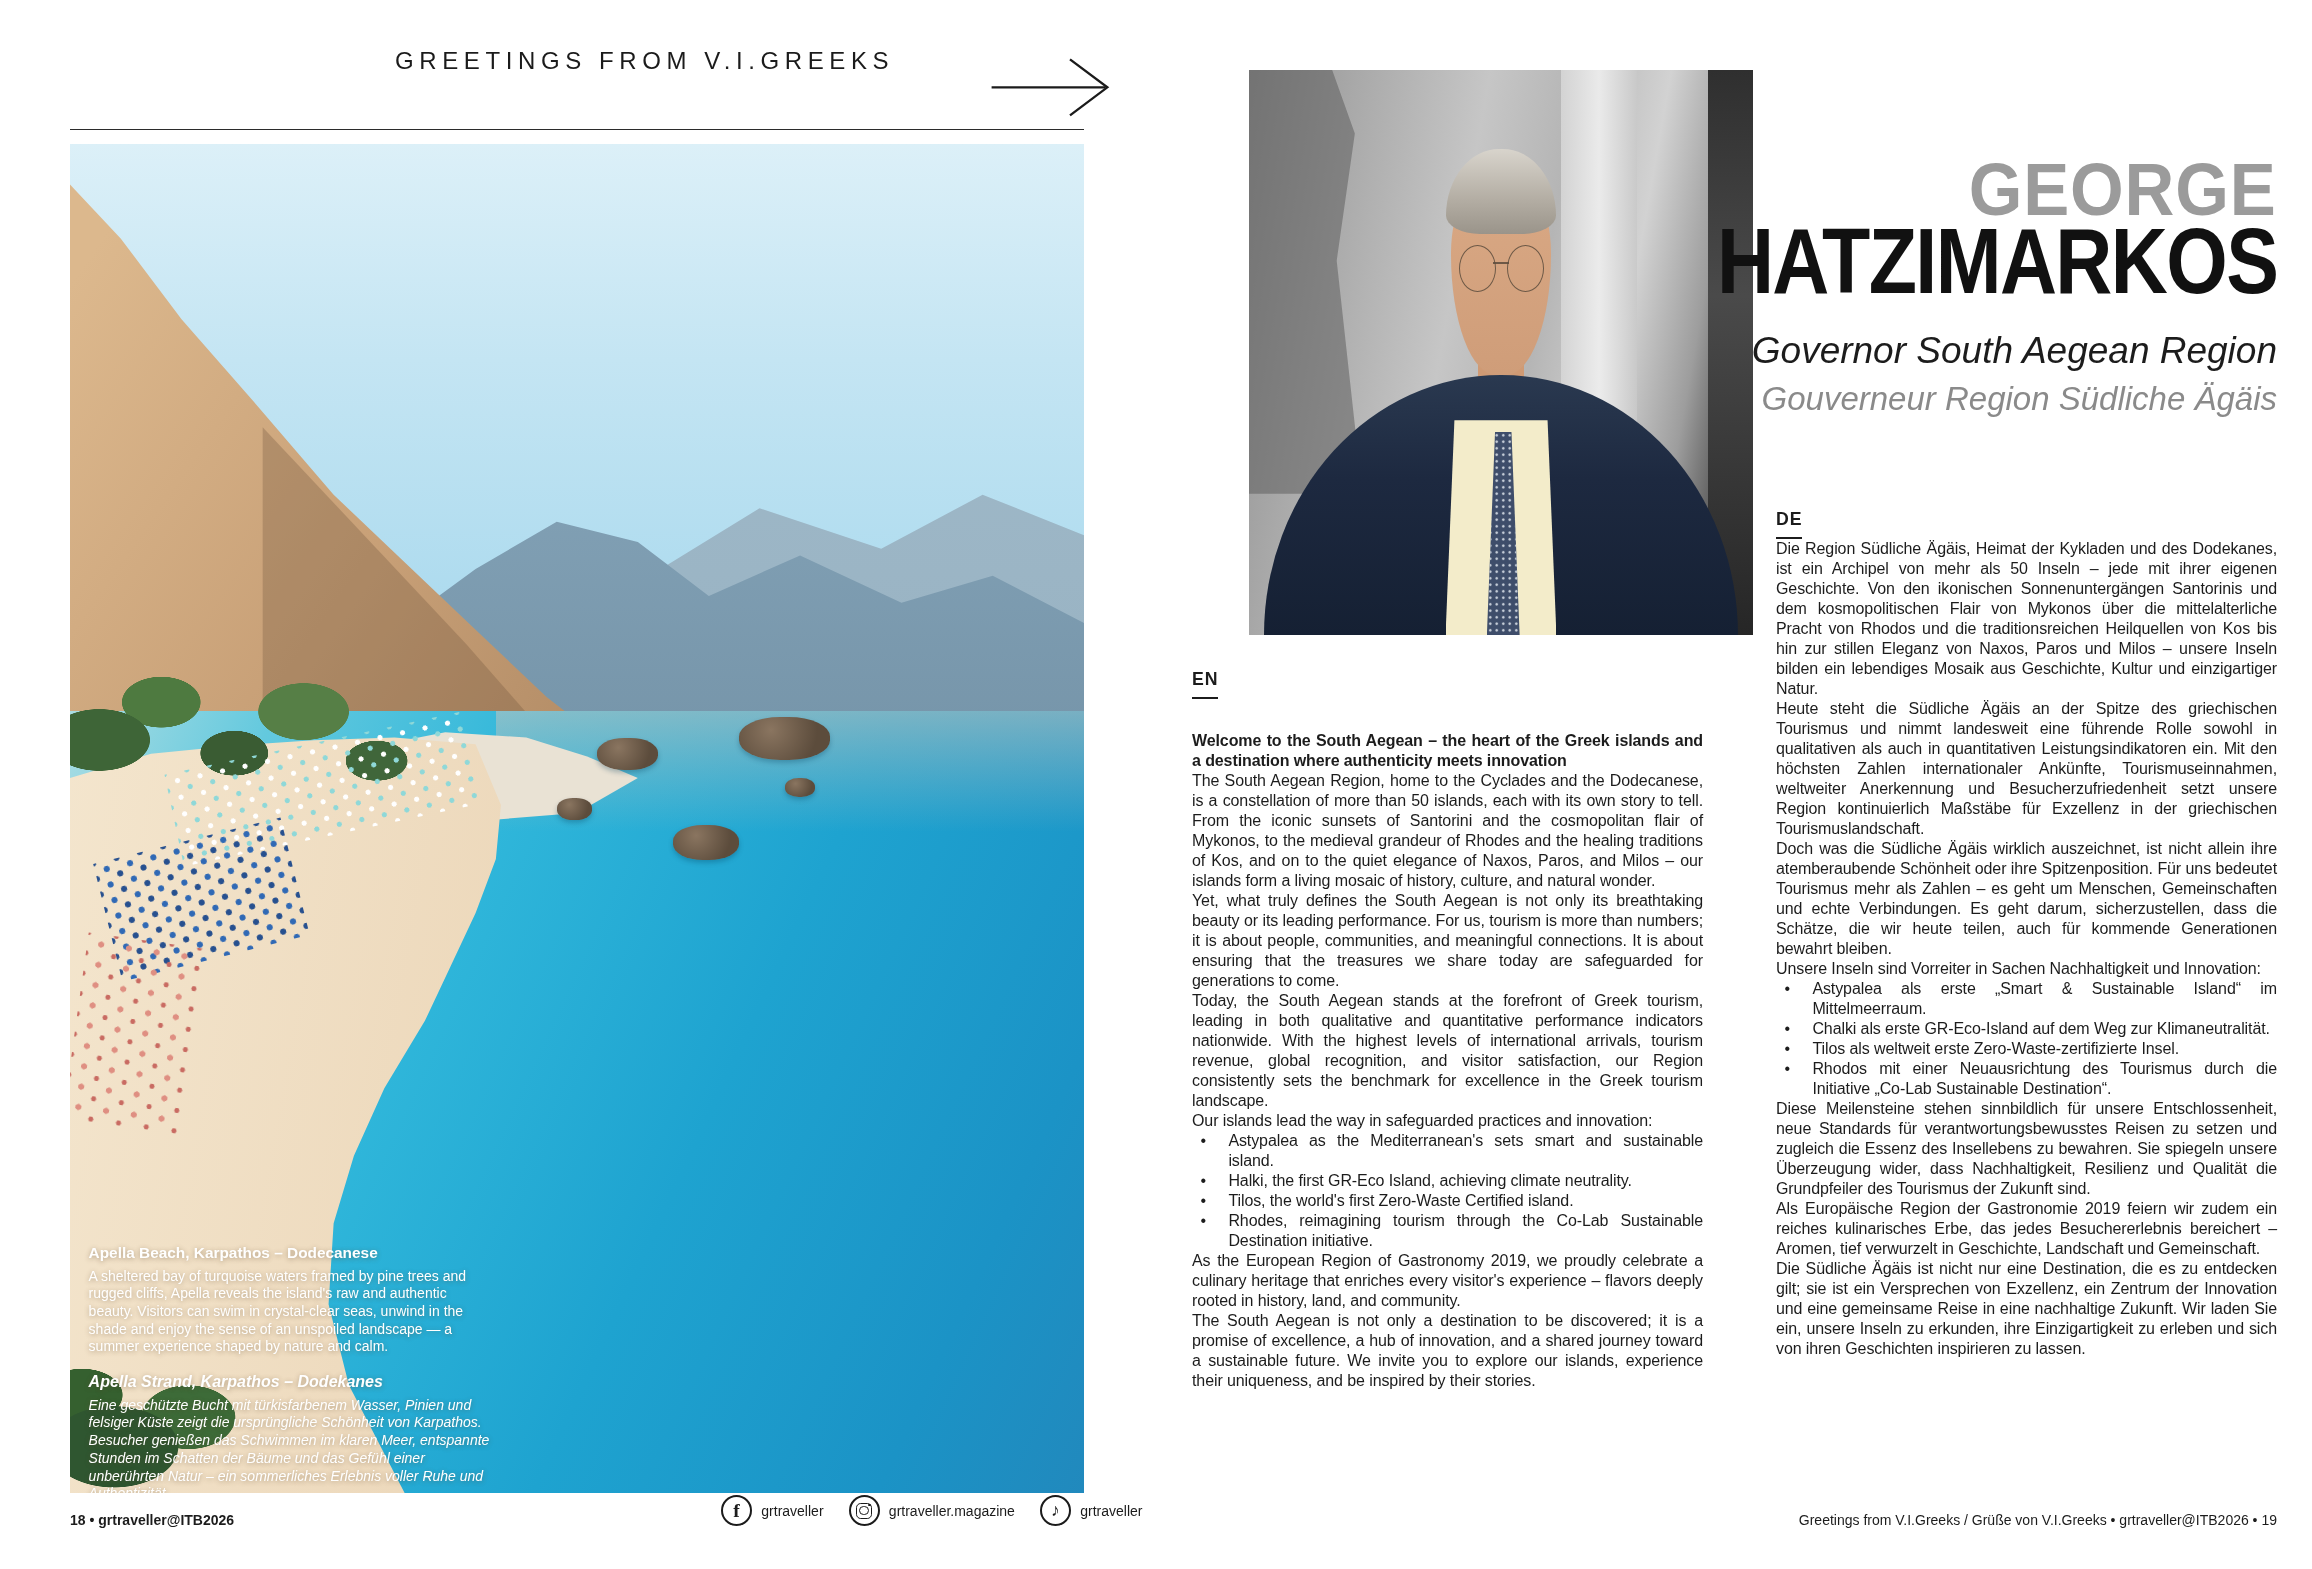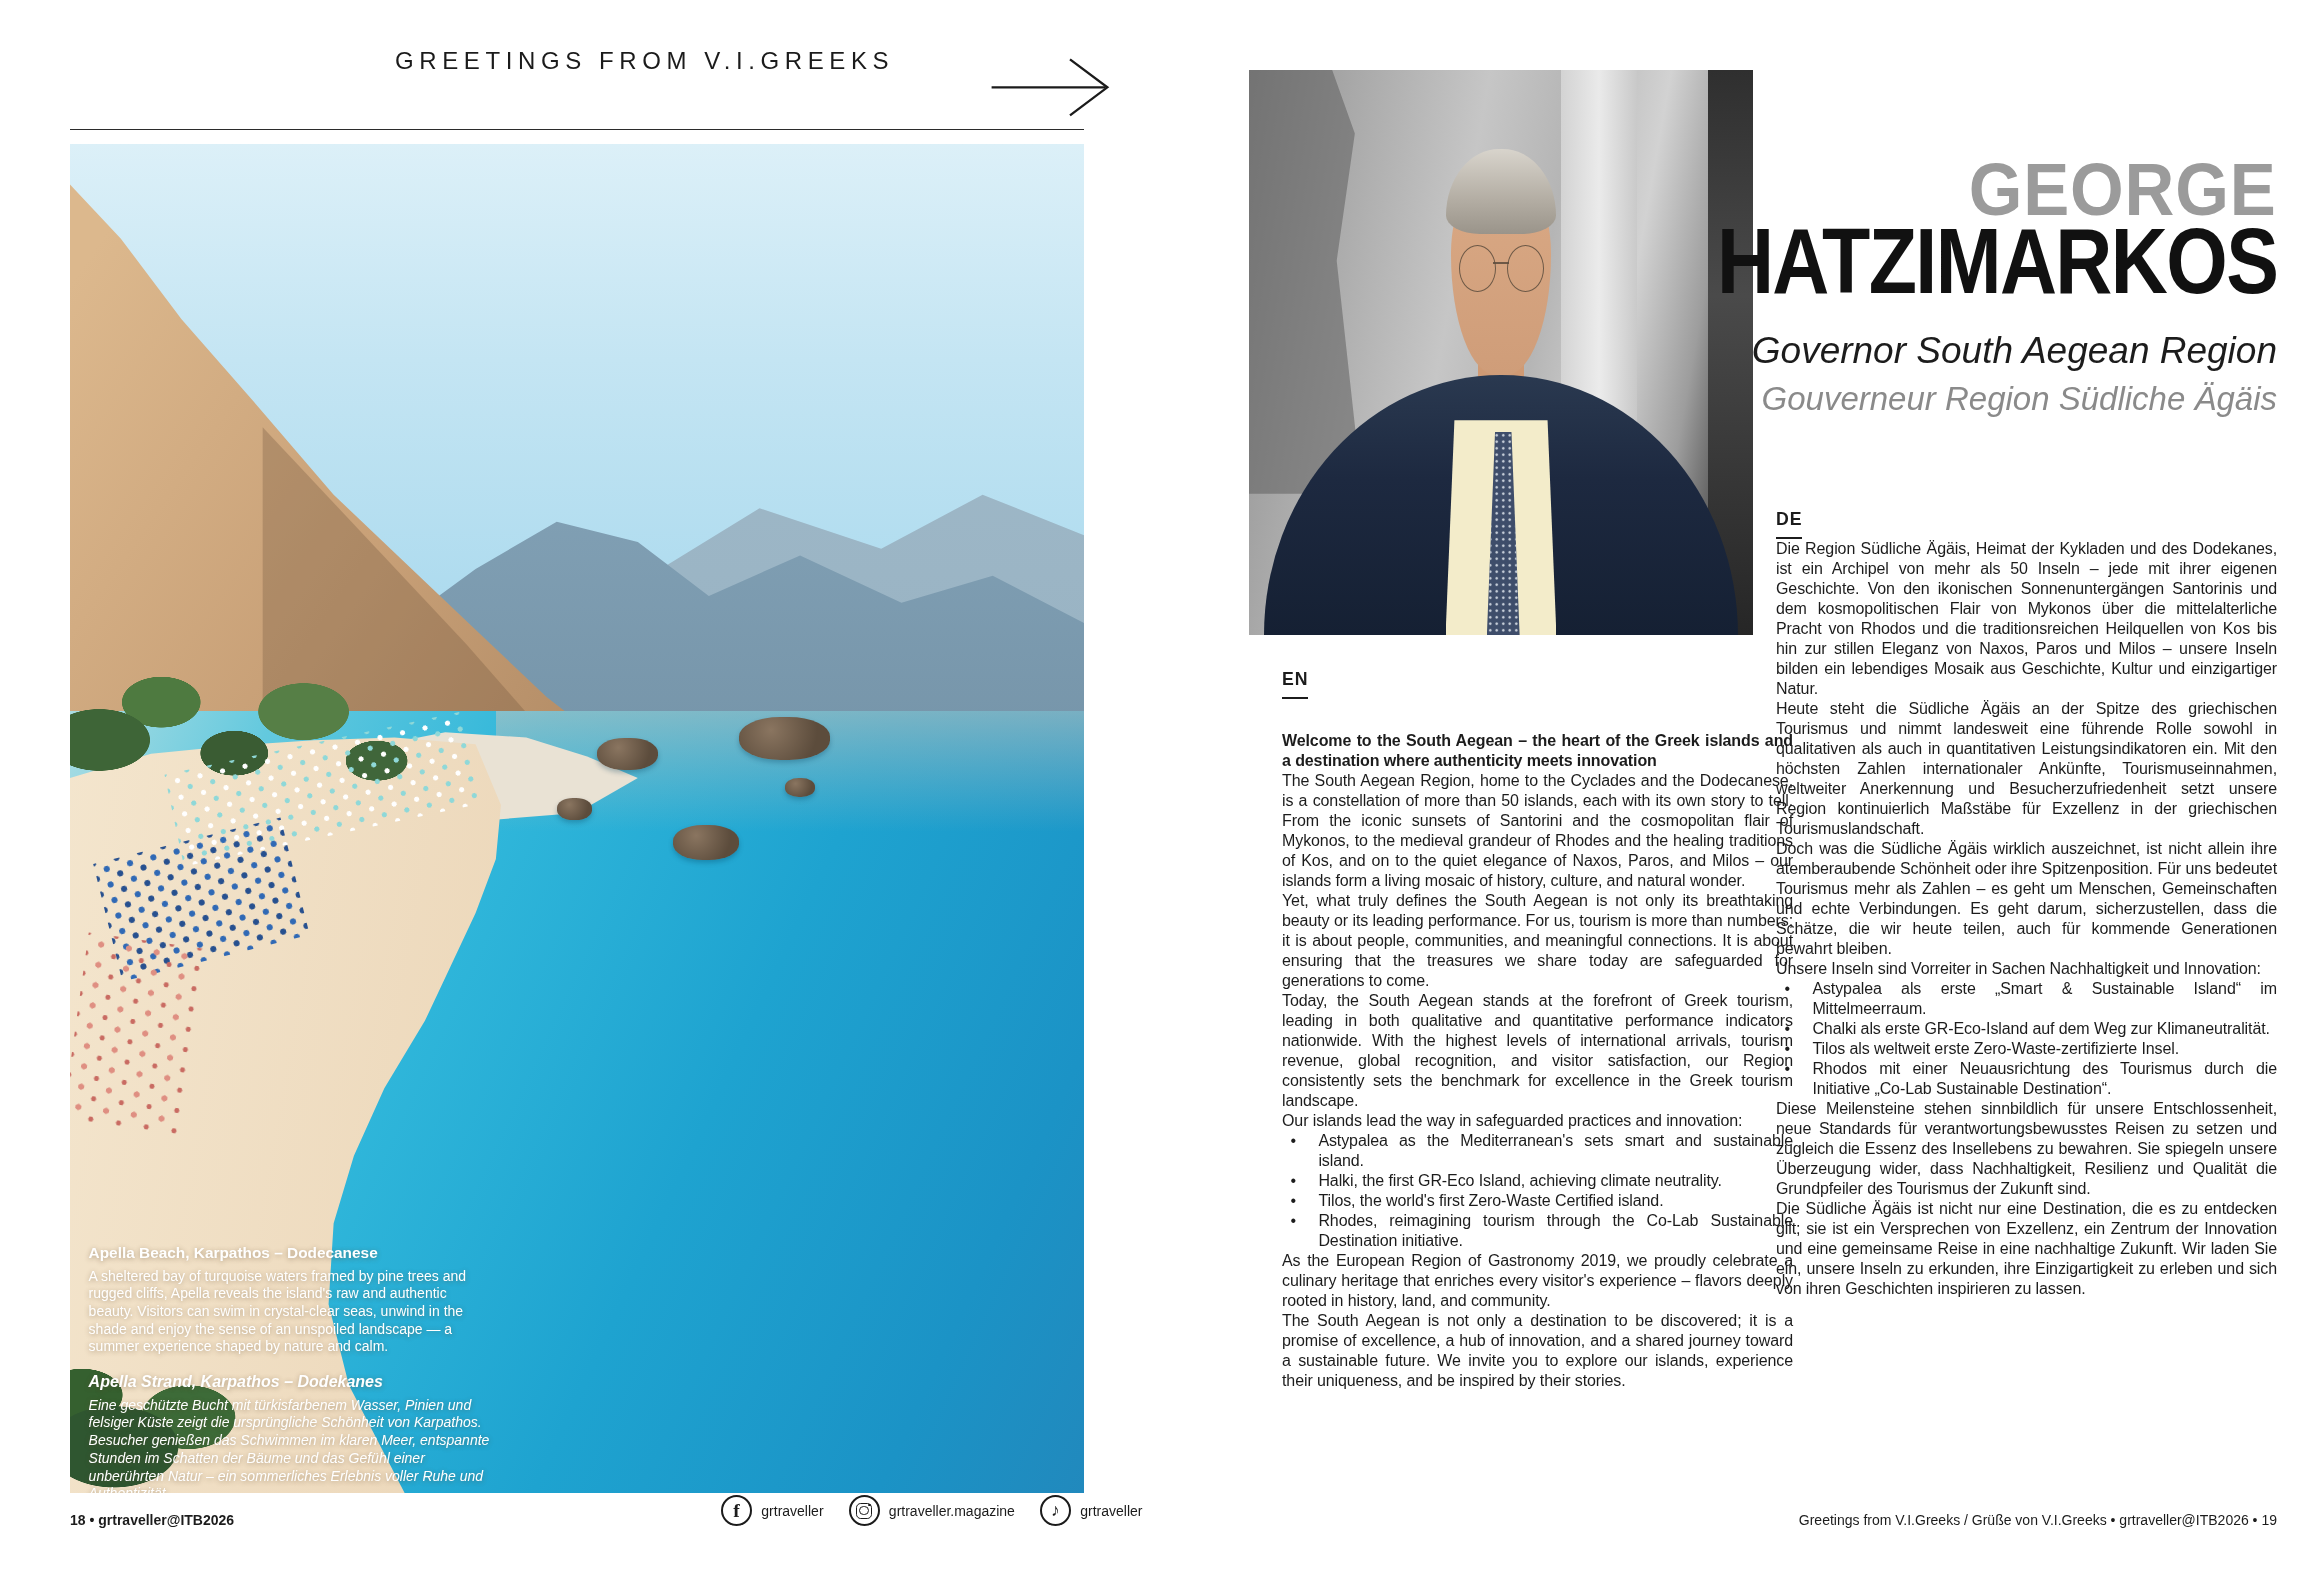"EN" .col-en { left: 1282px -> 1192px }
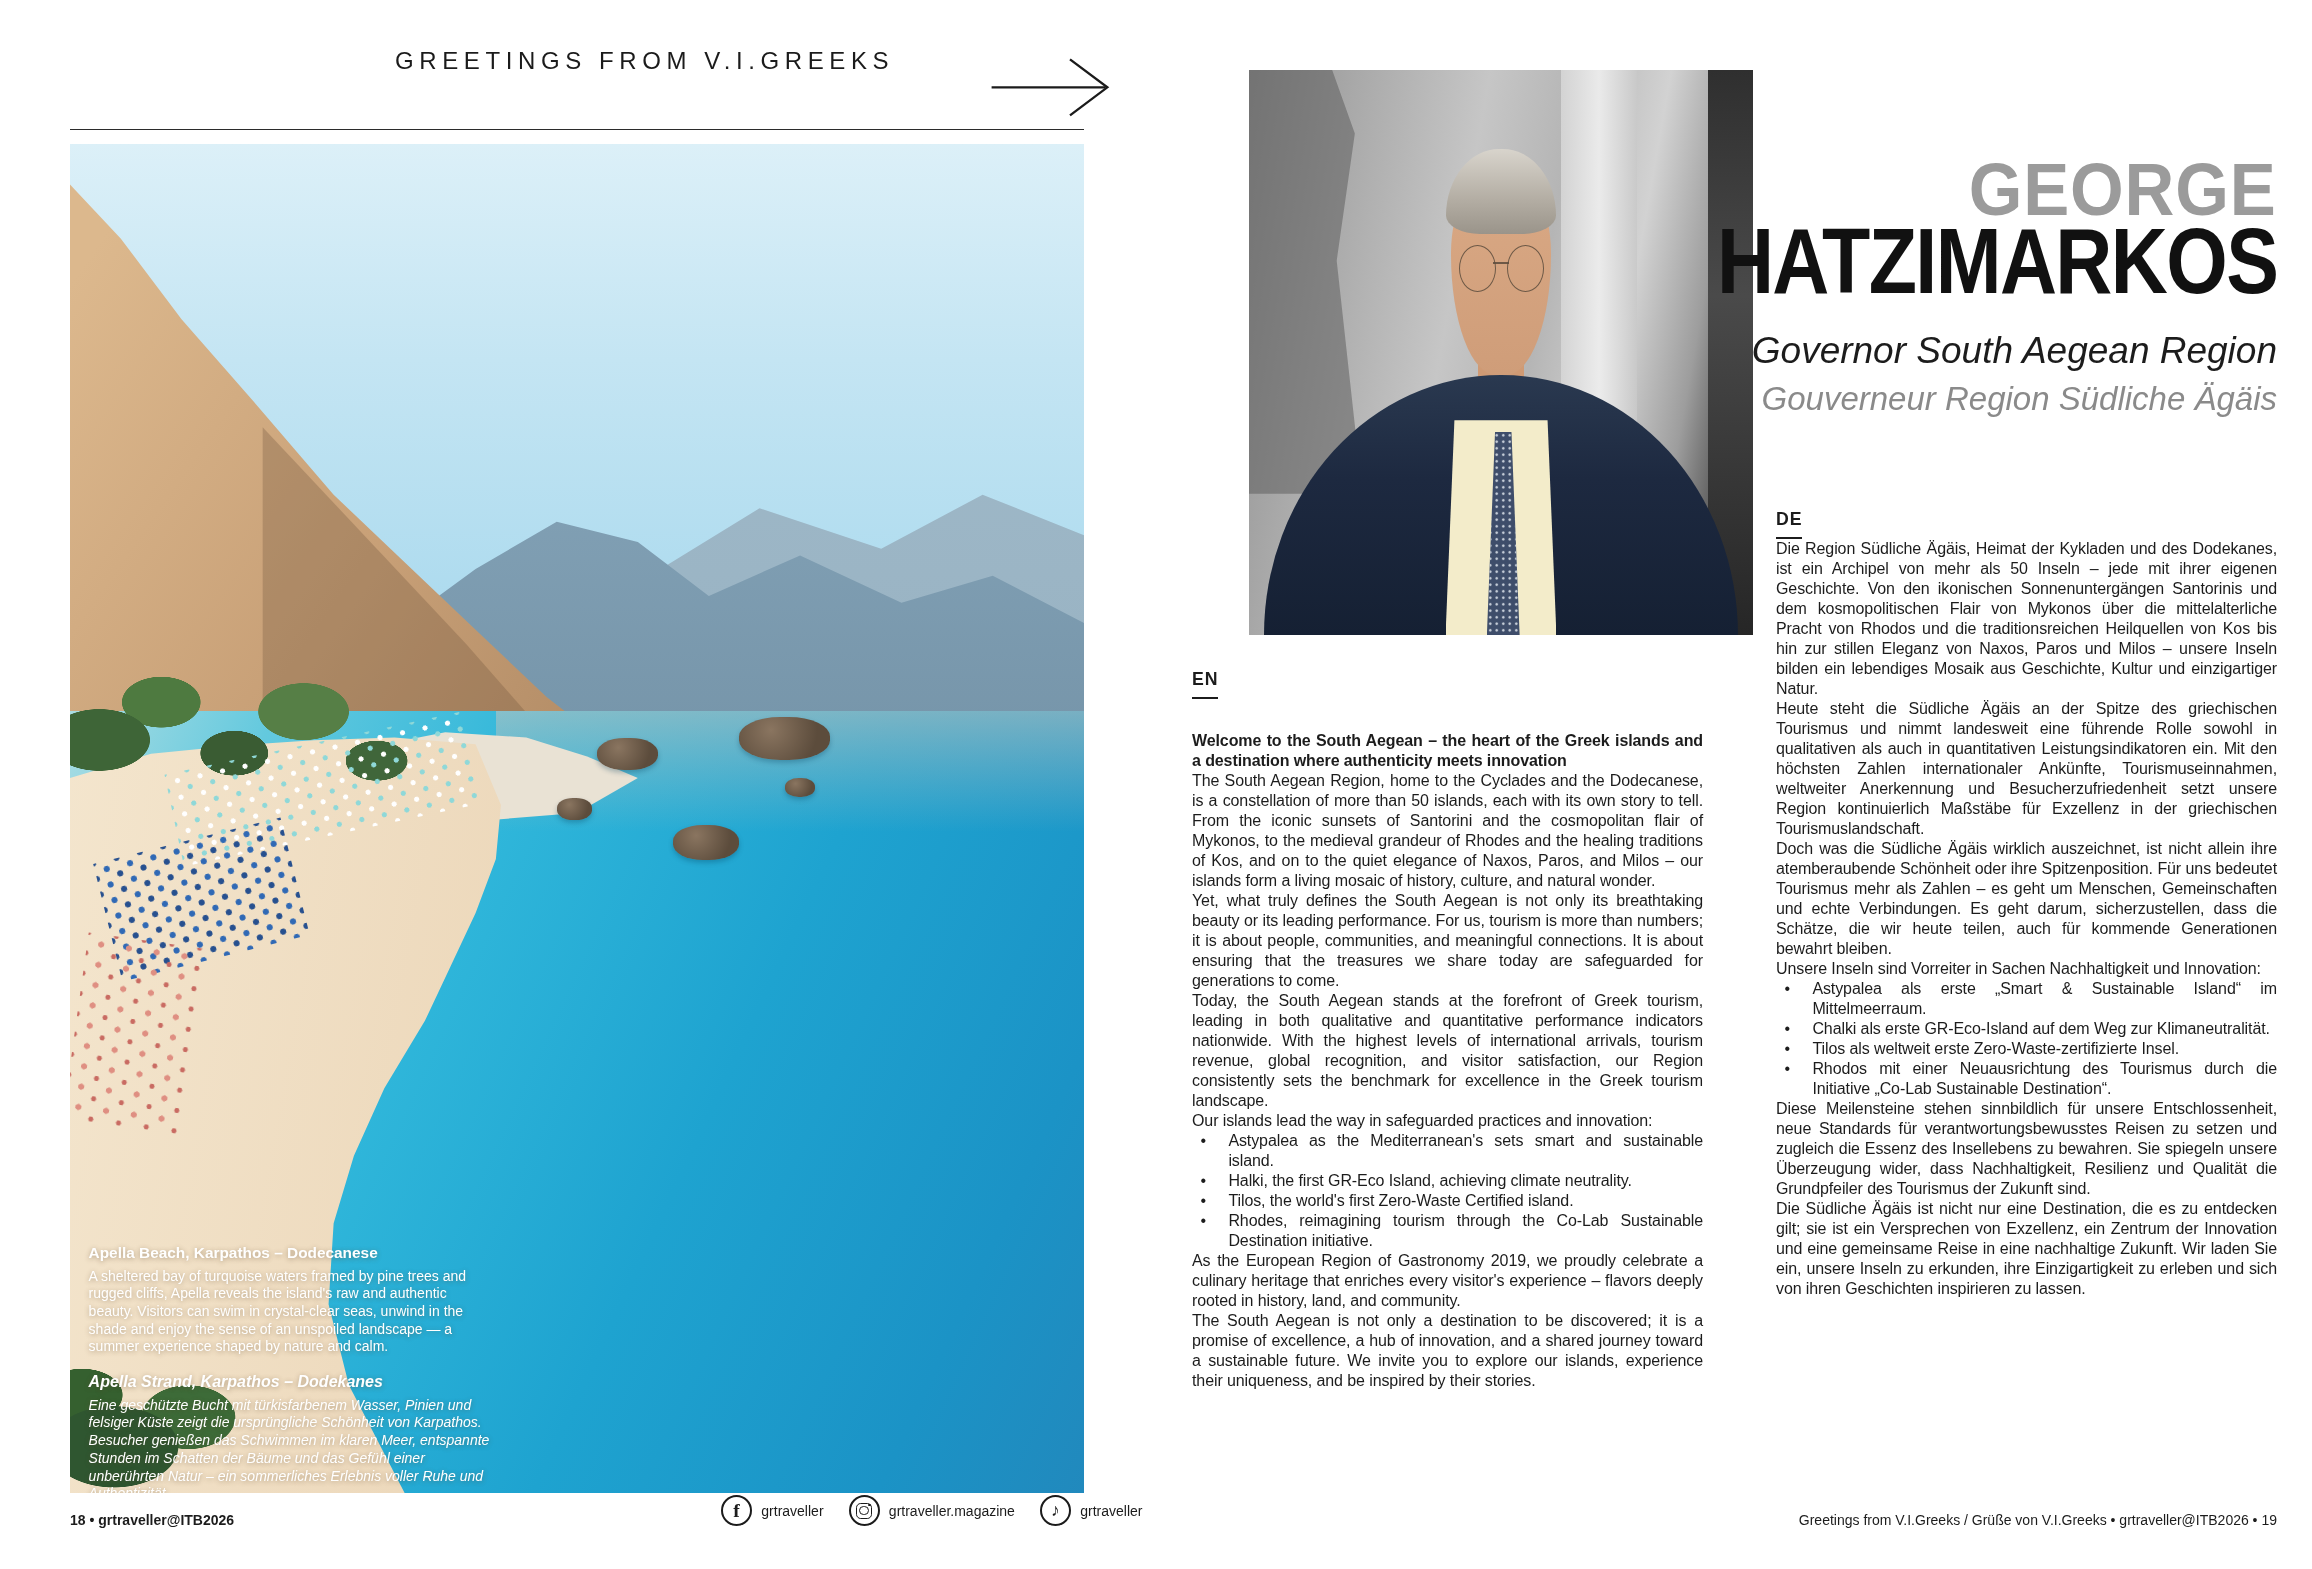"Als Europäische Region der Gastronomie" p.body { html: none -> <p>Als Europäische Region der Gastronomie 2019 feiern wir zudem ein reiches kulinarisches Erbe, das jedes Besuchererlebnis bereichert – Aromen, tief verwurzelt in Geschichte, Landschaft und Gemeinschaft.</p> }
